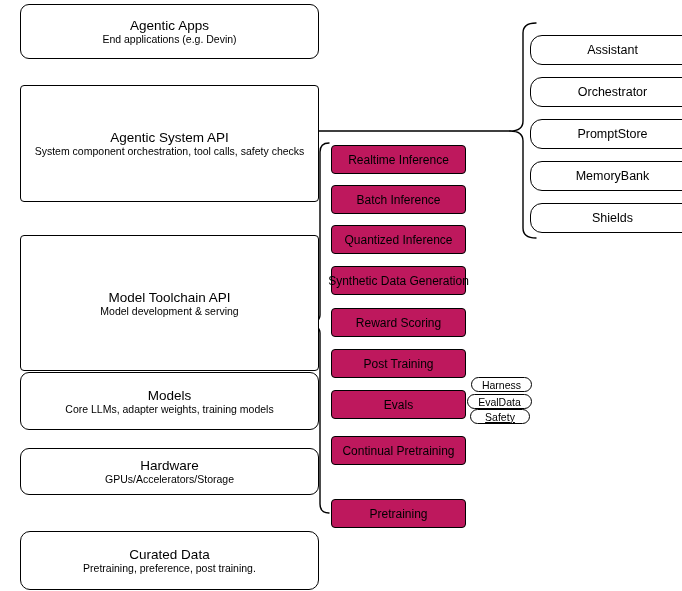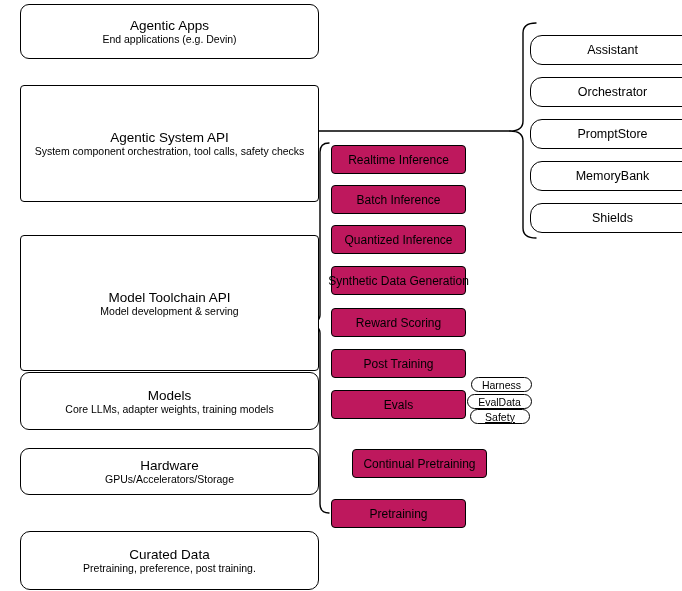"Continual Pretraining" div.mbox { margin-left: 21px -> none; top: 449px -> 436px }
